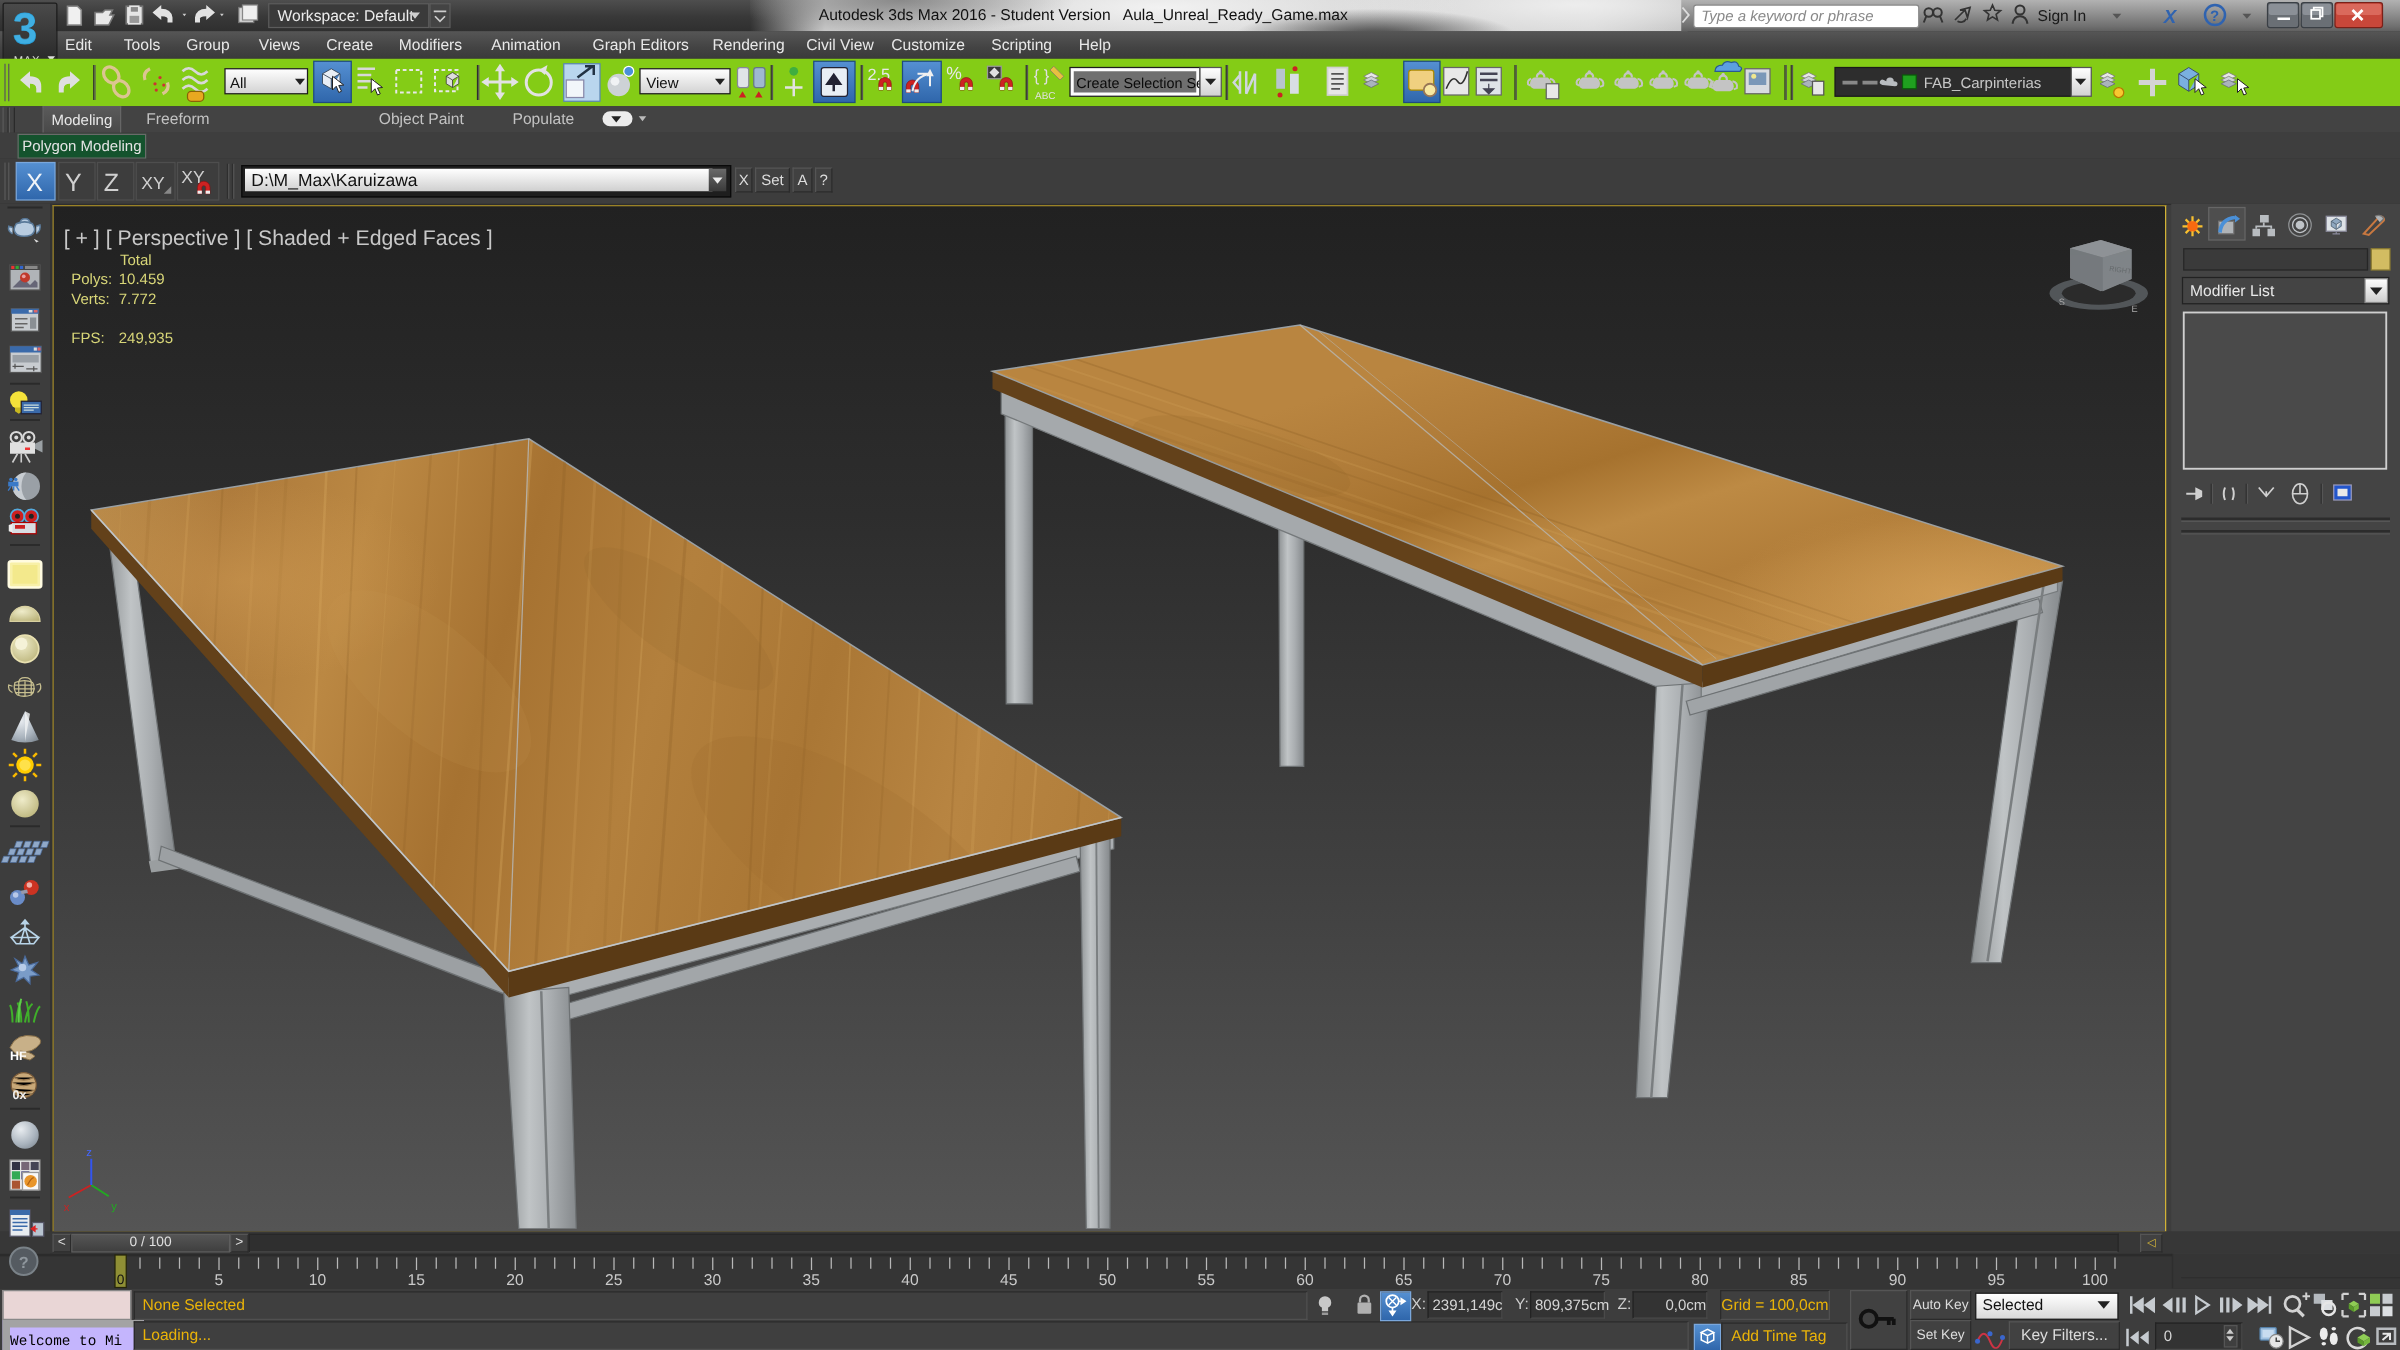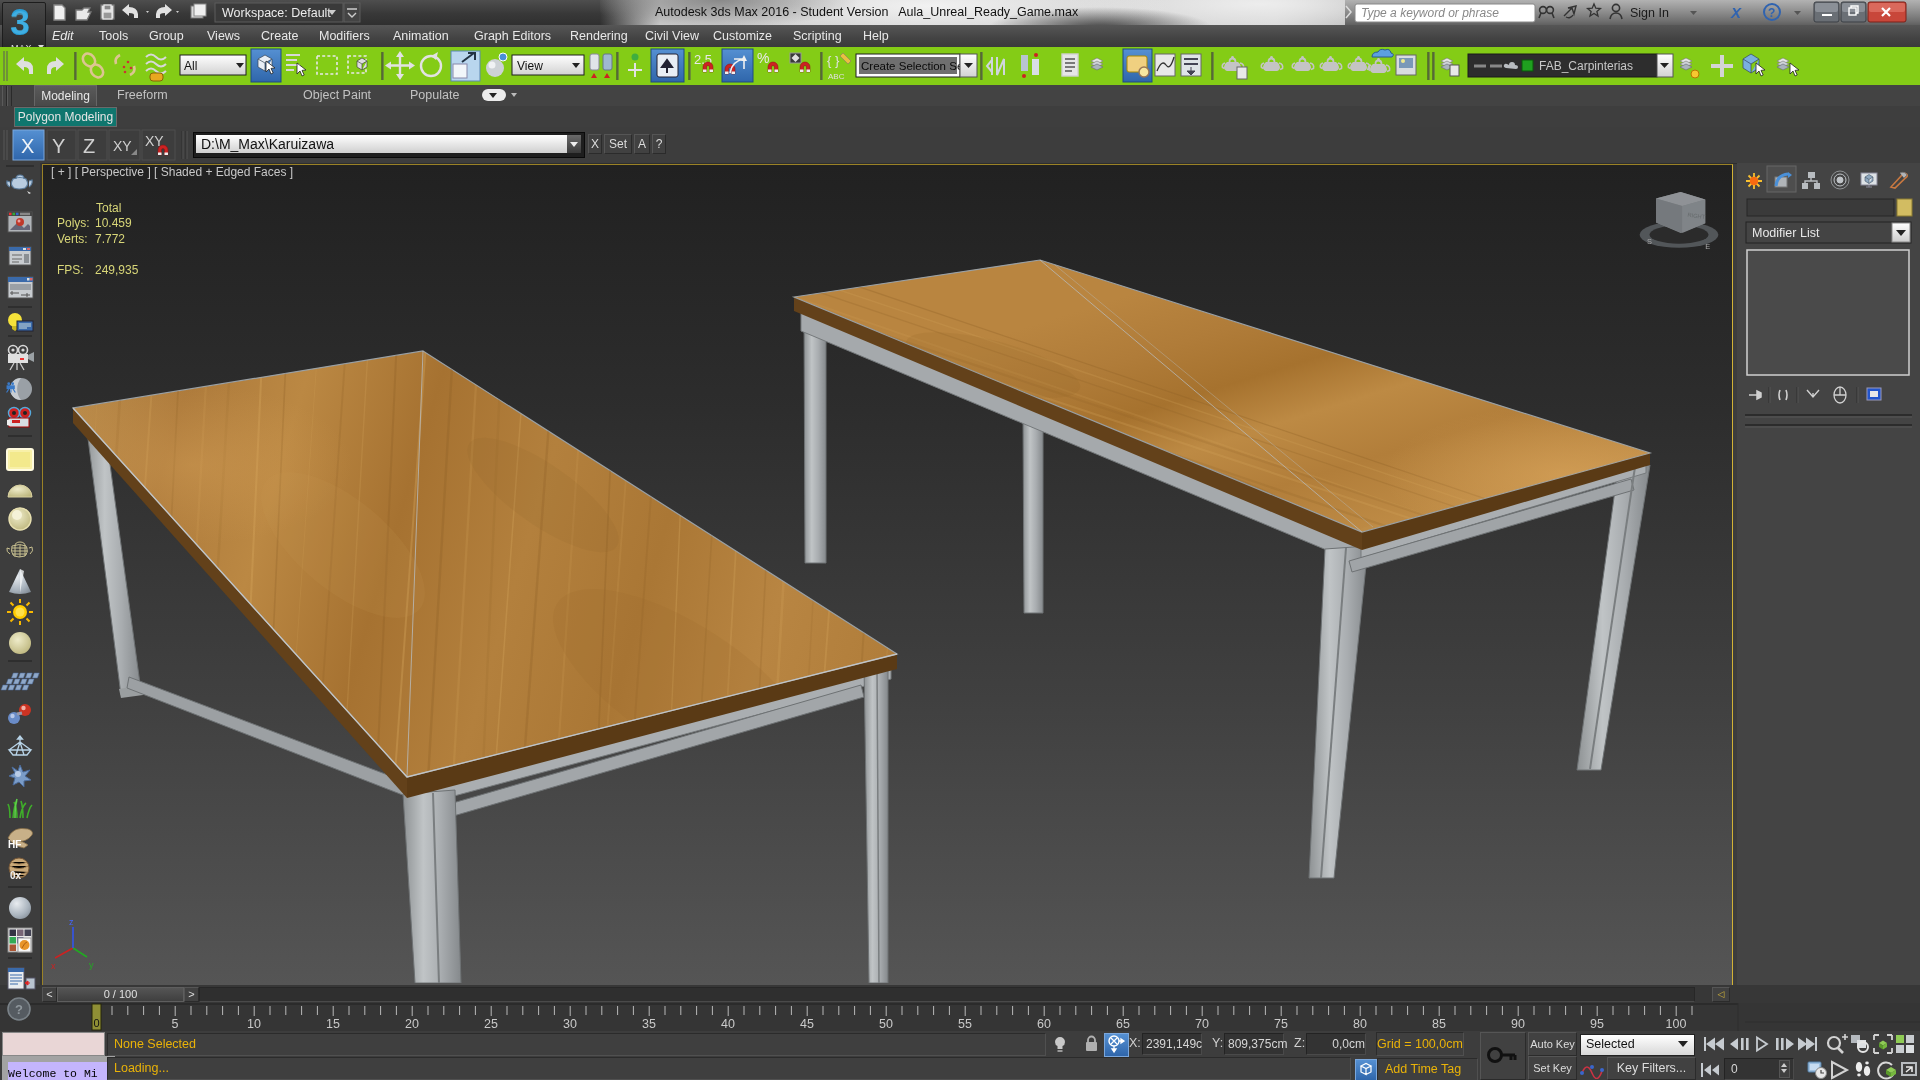"Edit" span.menu { font-style: italic -> none }
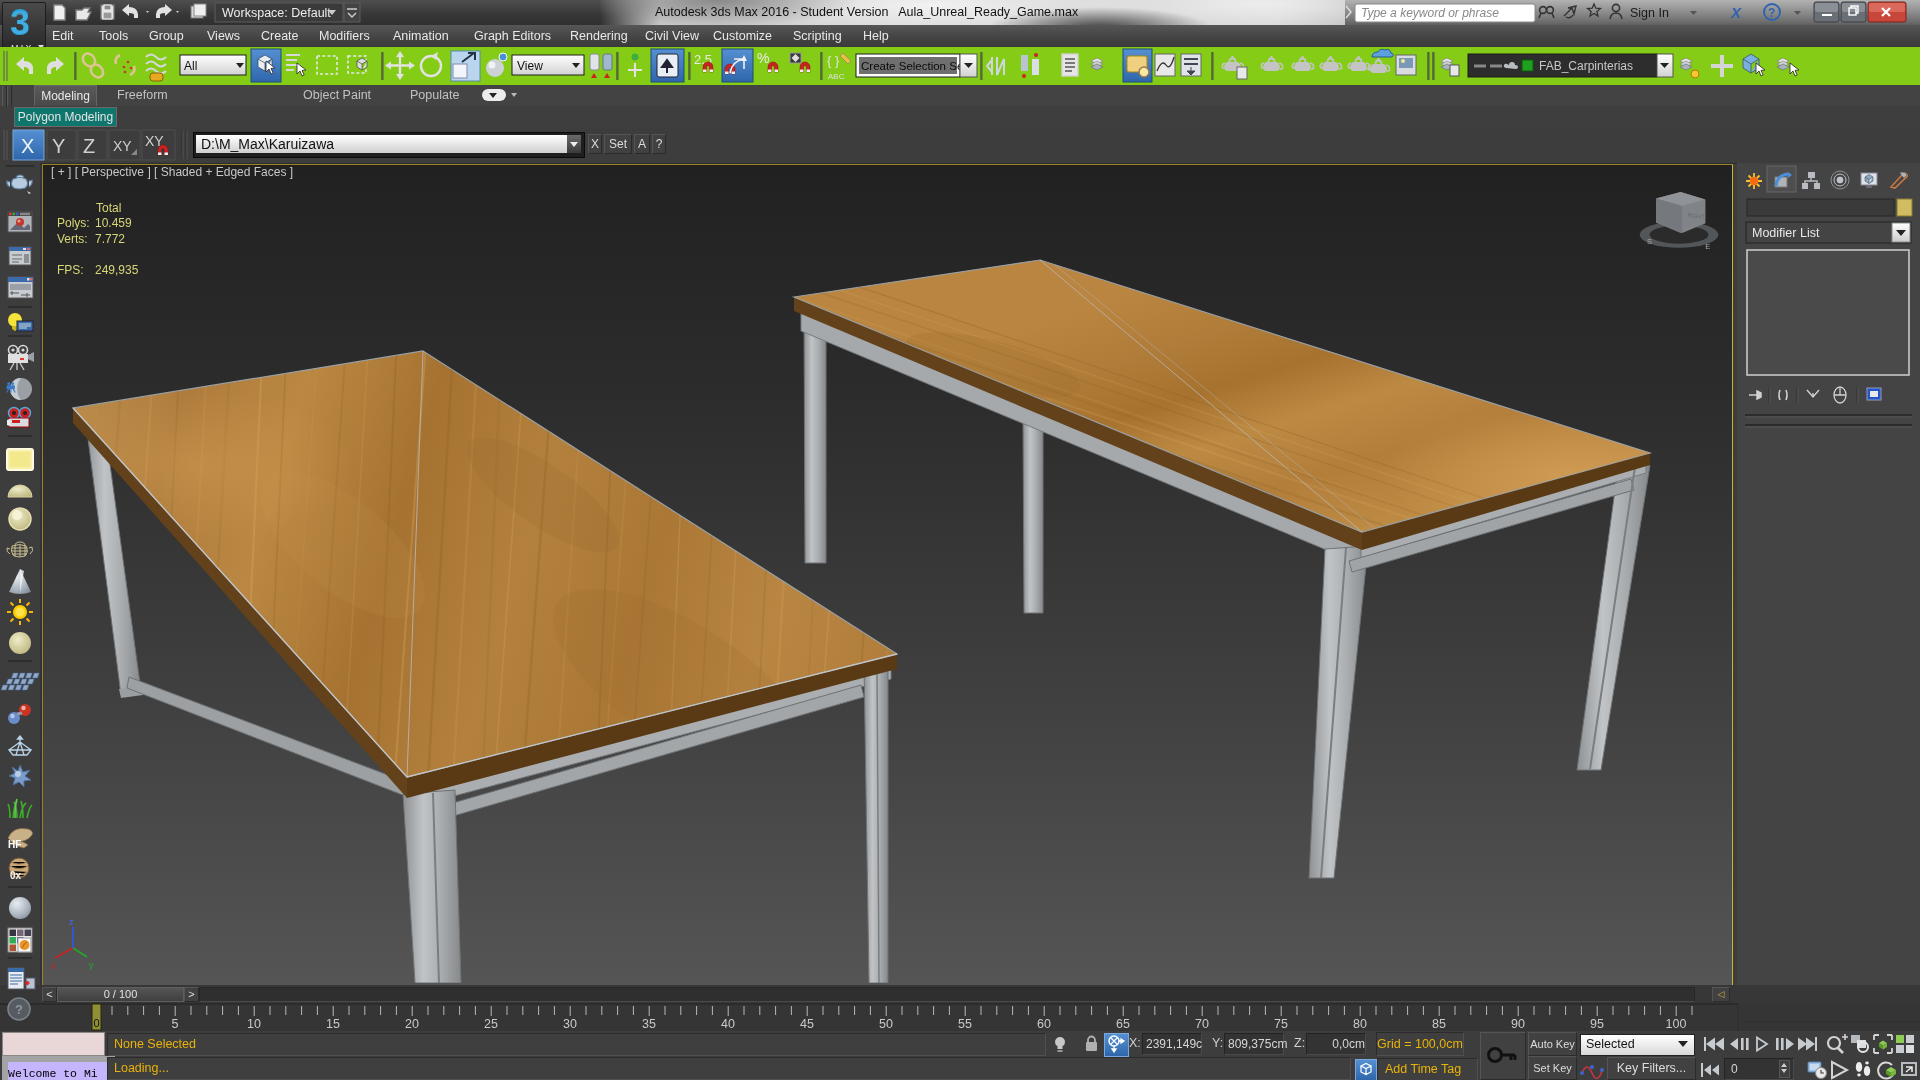"Polygon Modeling" div.abs { background: #0f766e -> #14532d }
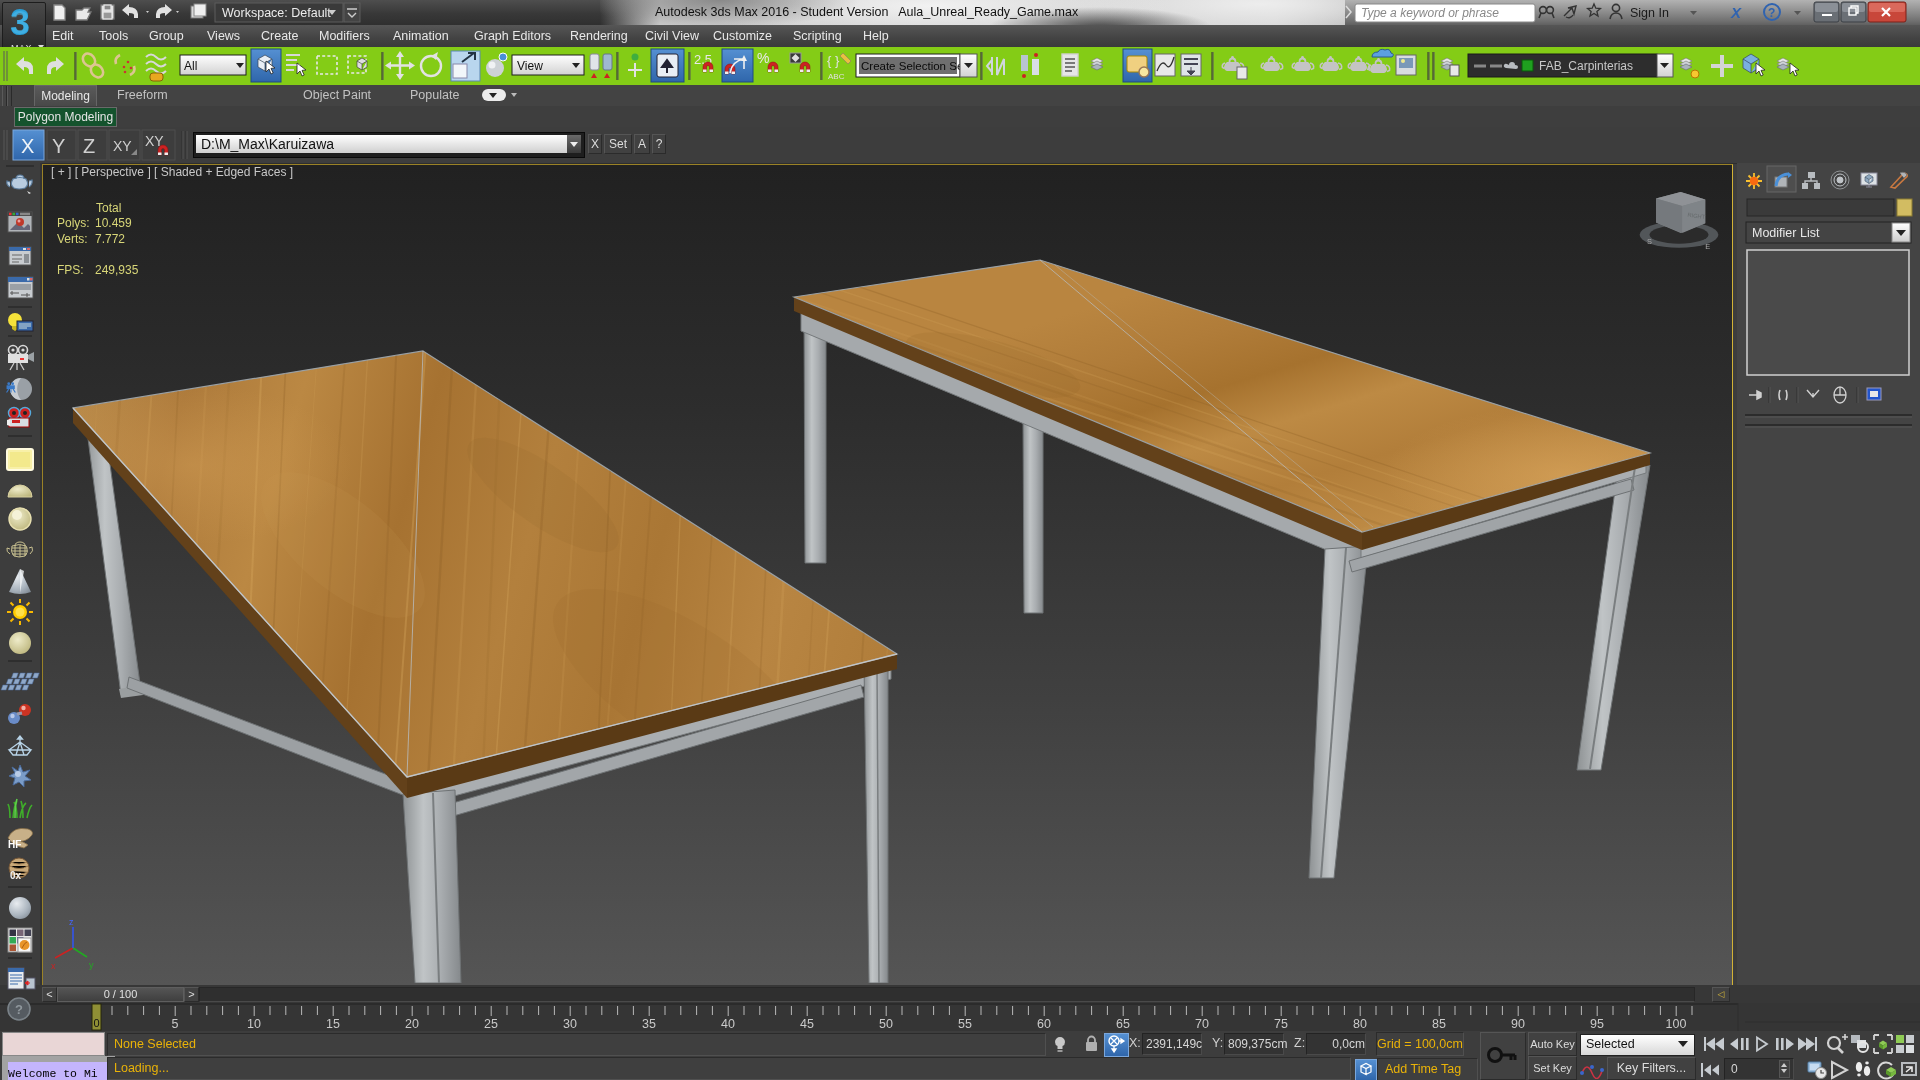"[ + ] [ Perspective" #vptext { font-size: 12px -> 17px; top: 0 -> 16px }
